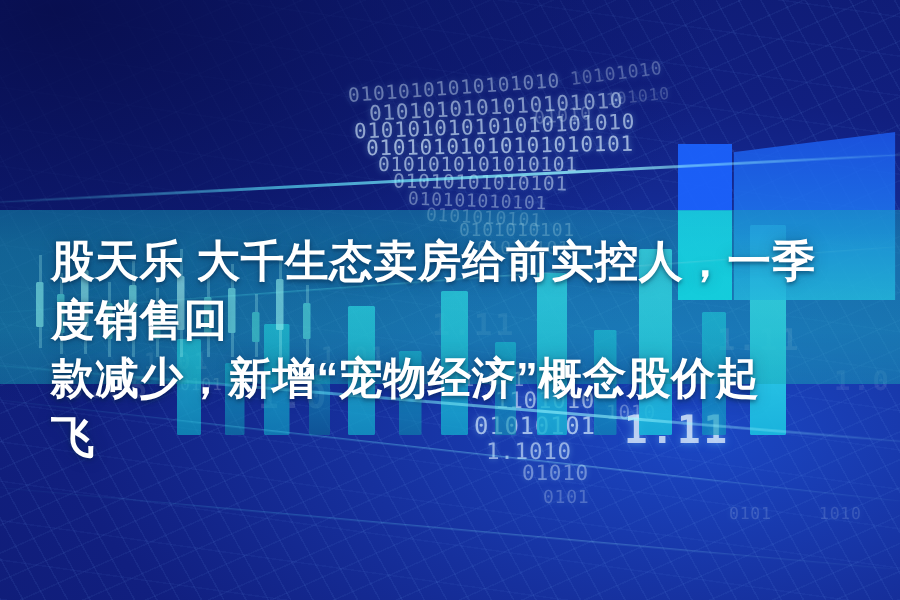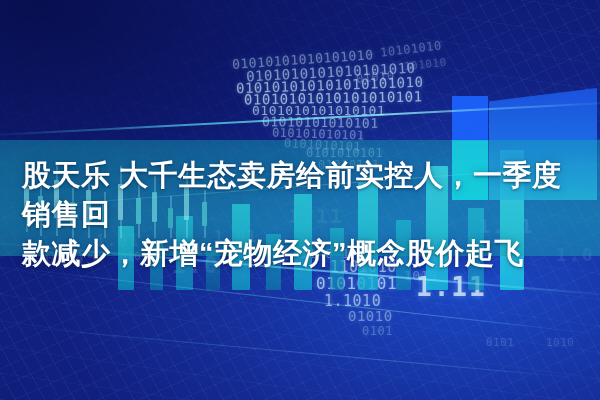"股天乐 大千生态卖房给前实控人，一季度销售回" .headline { padding: 0 22px -> 0 34px }
